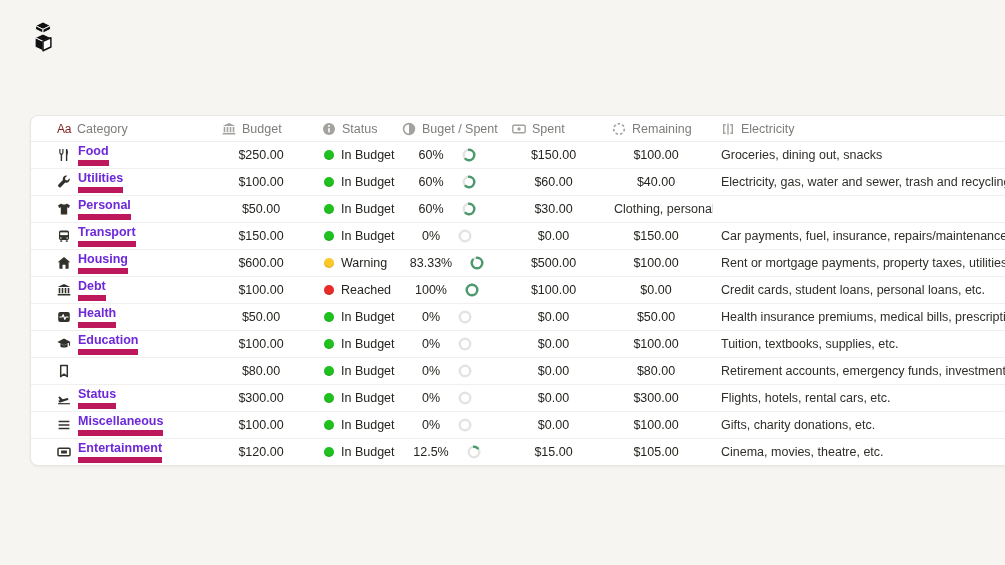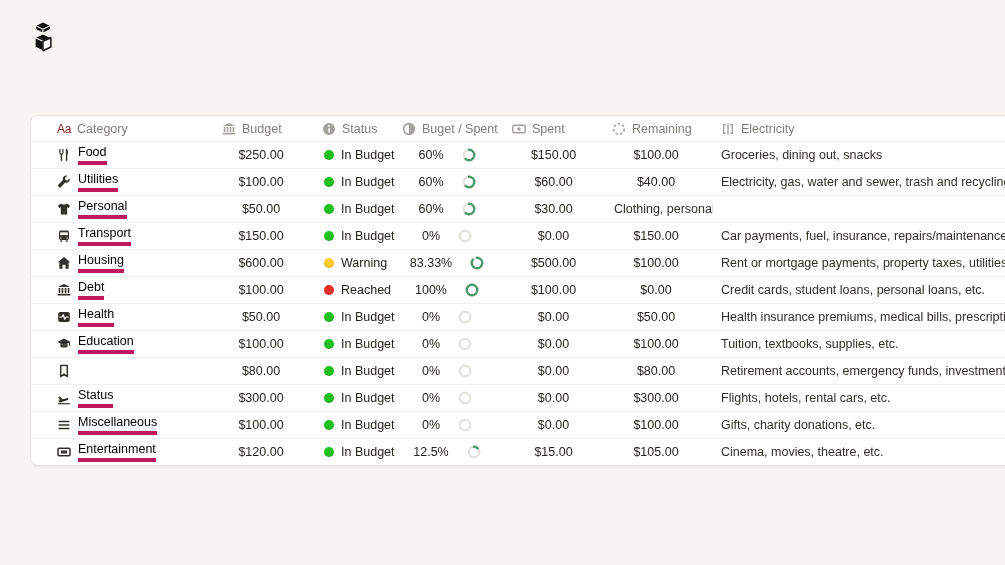"Food" .cat-text { border-bottom: 4px solid #be185d -> 6px solid #be185d; color: #000000 -> #6d28d9; font-weight: 400 -> 700 }
